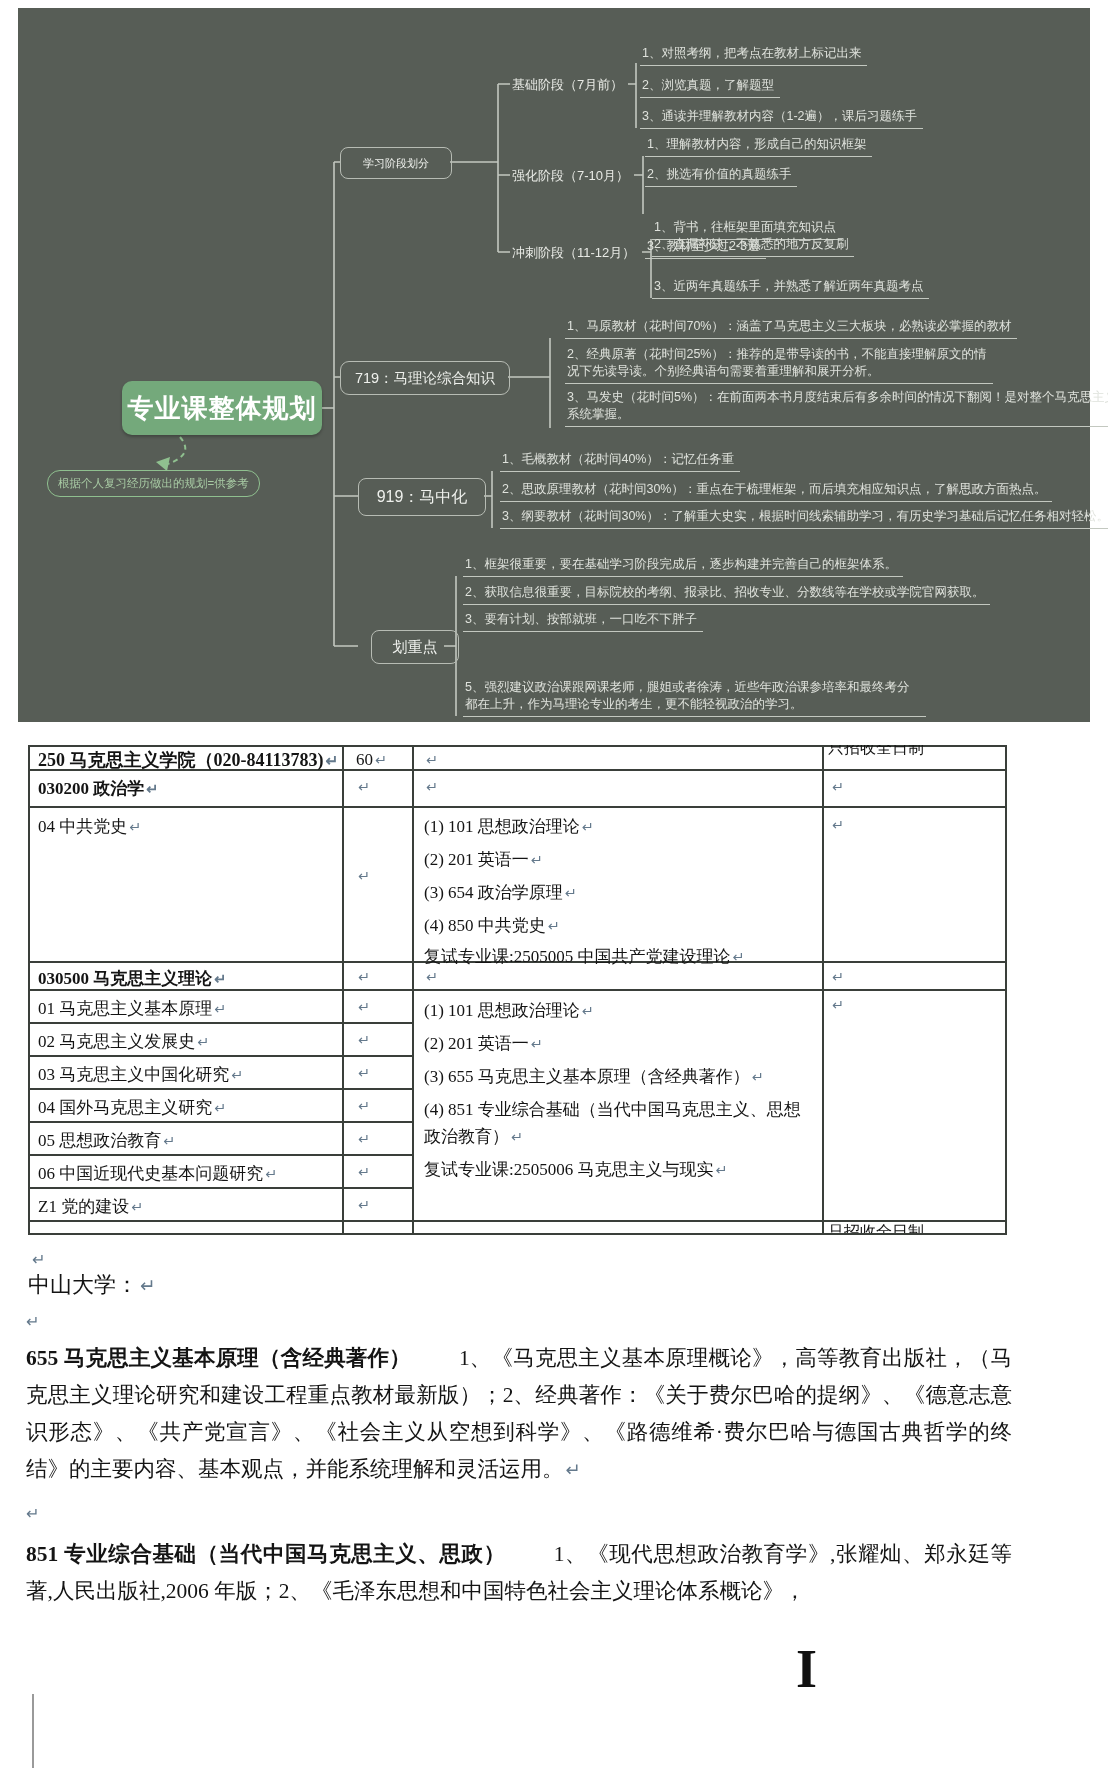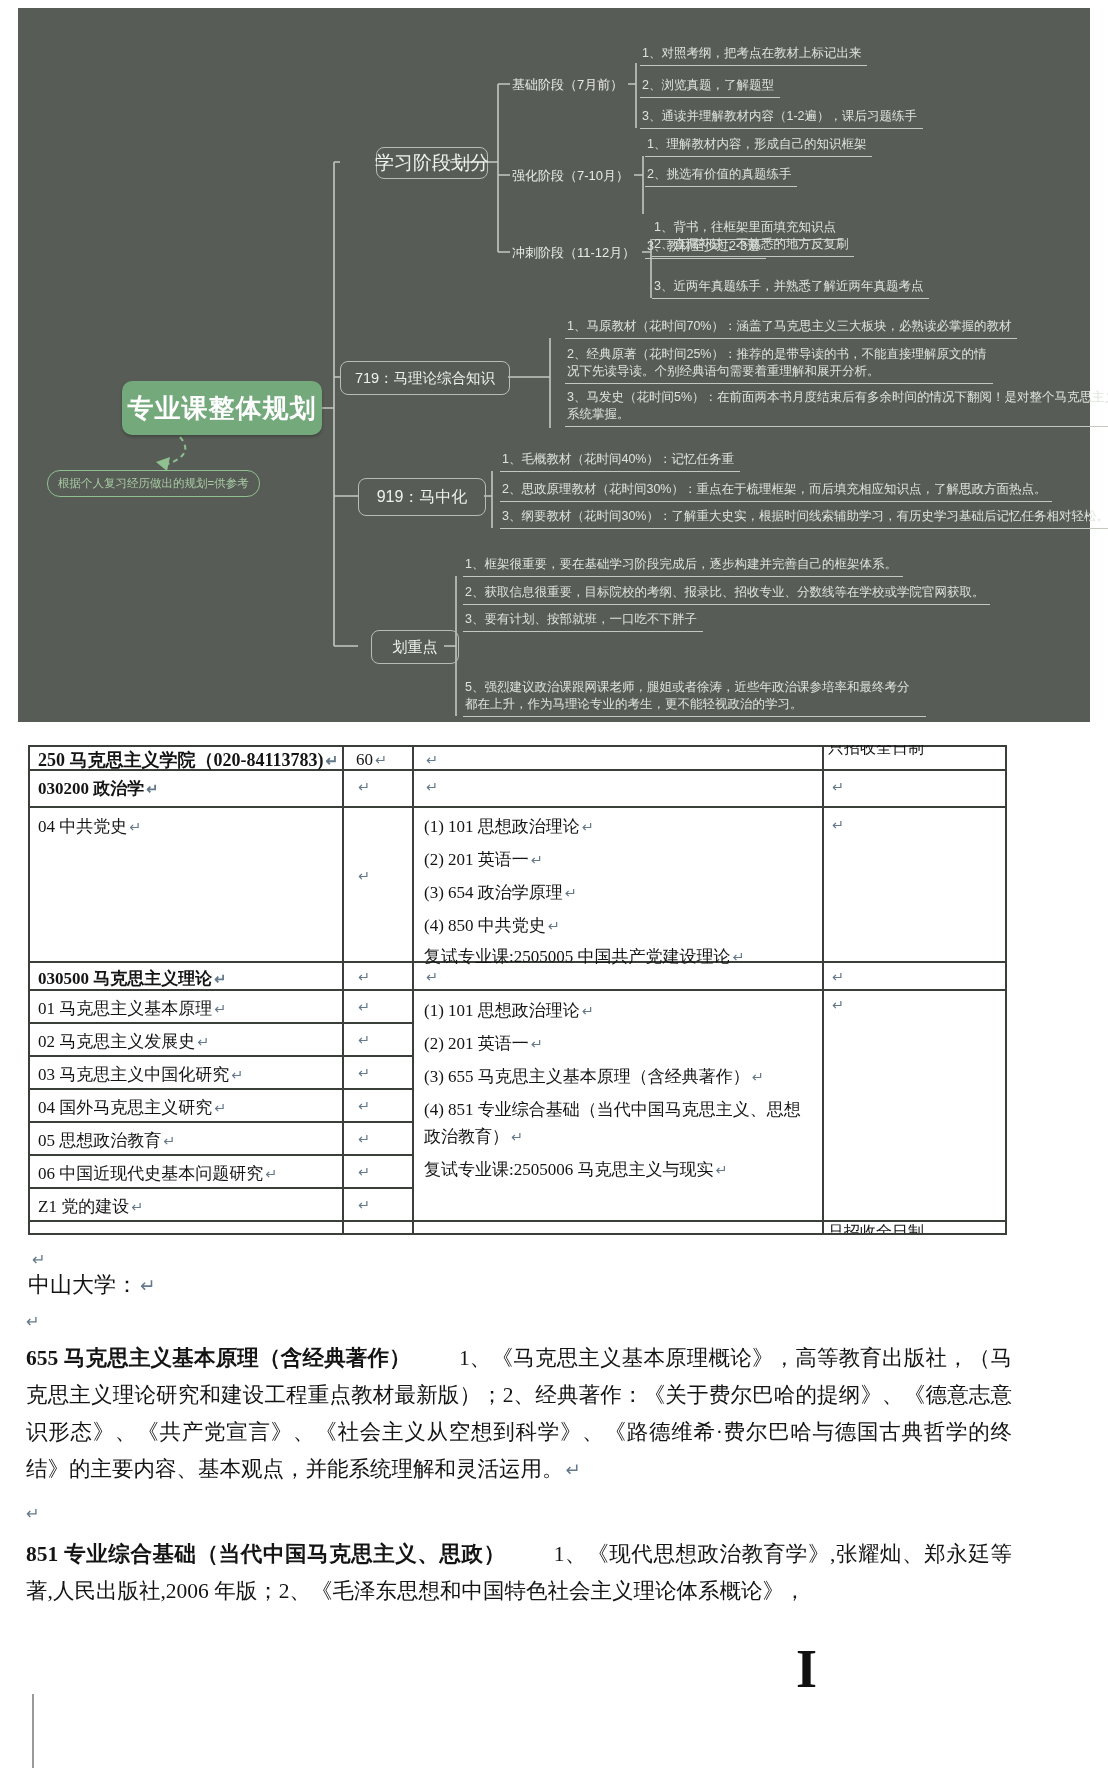"学习阶段划分" div.abs { font-size: 19px -> 11px; margin-left: 36px -> none }
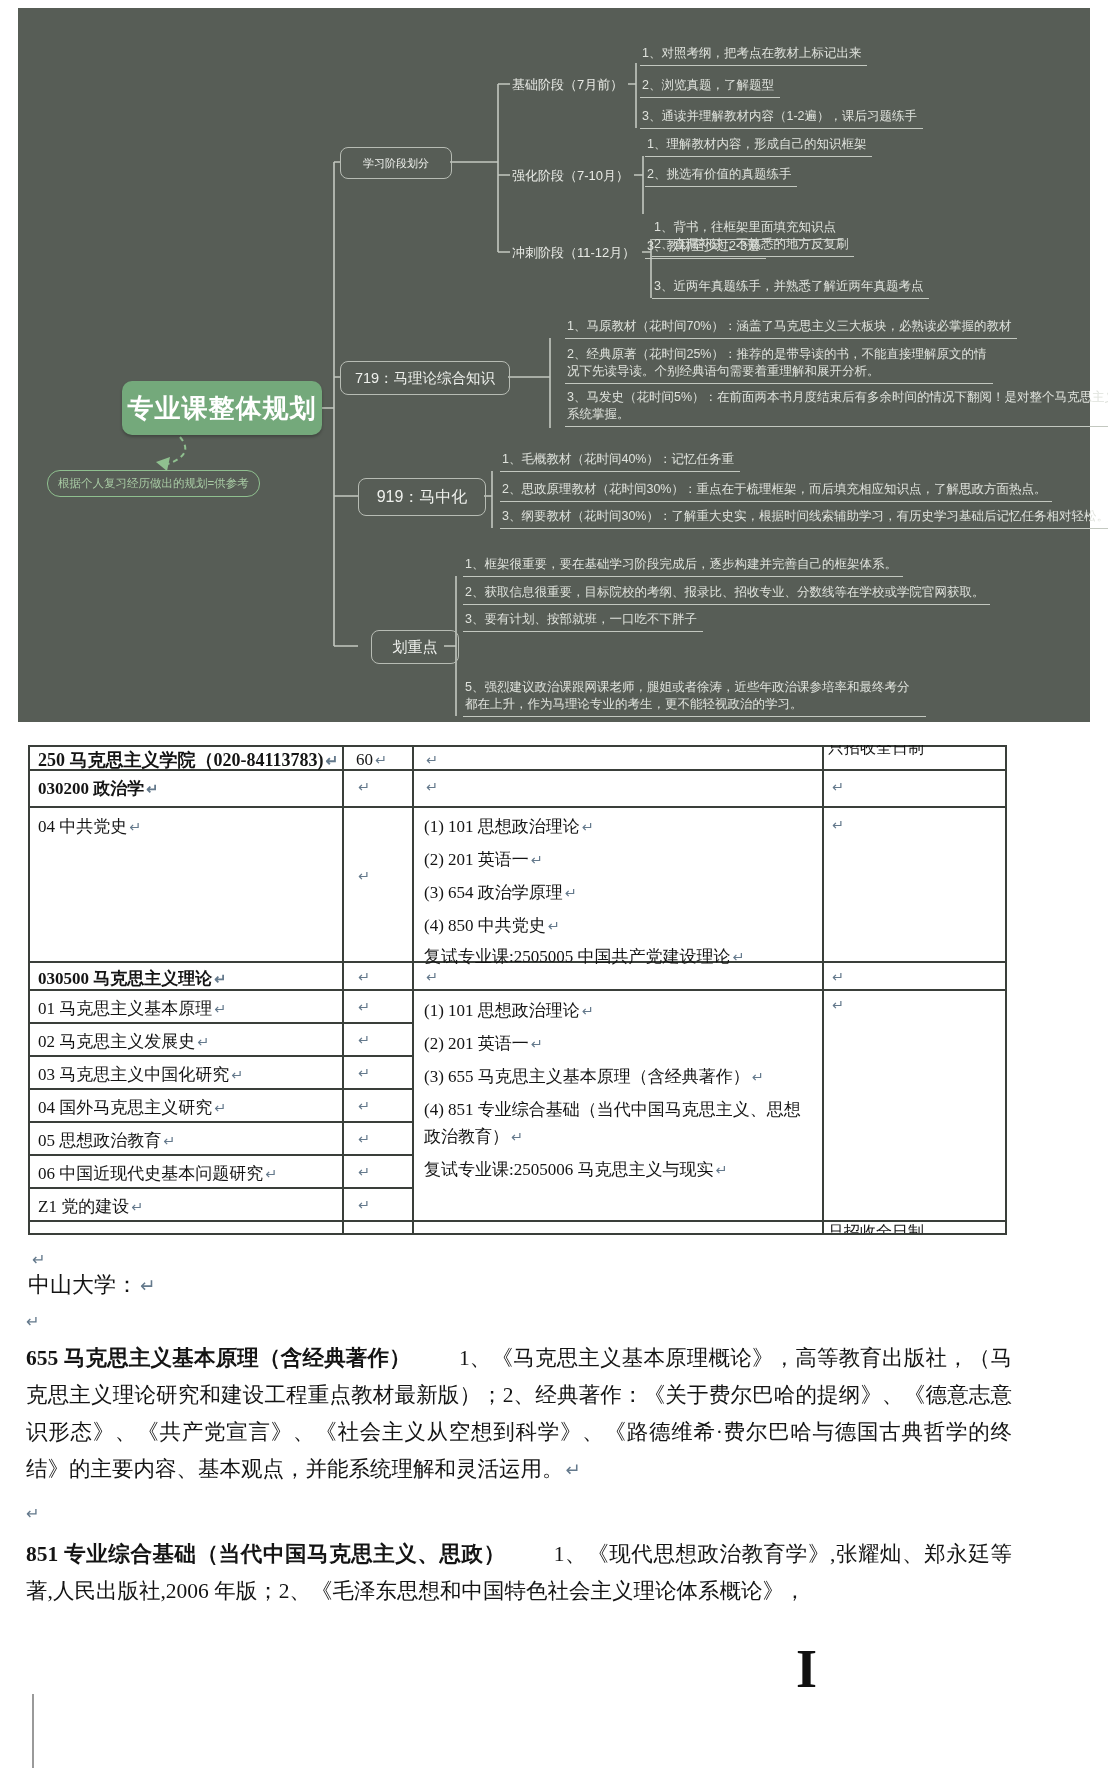"719：马理论综合知识" div.abs { border-radius: none -> 9px }
